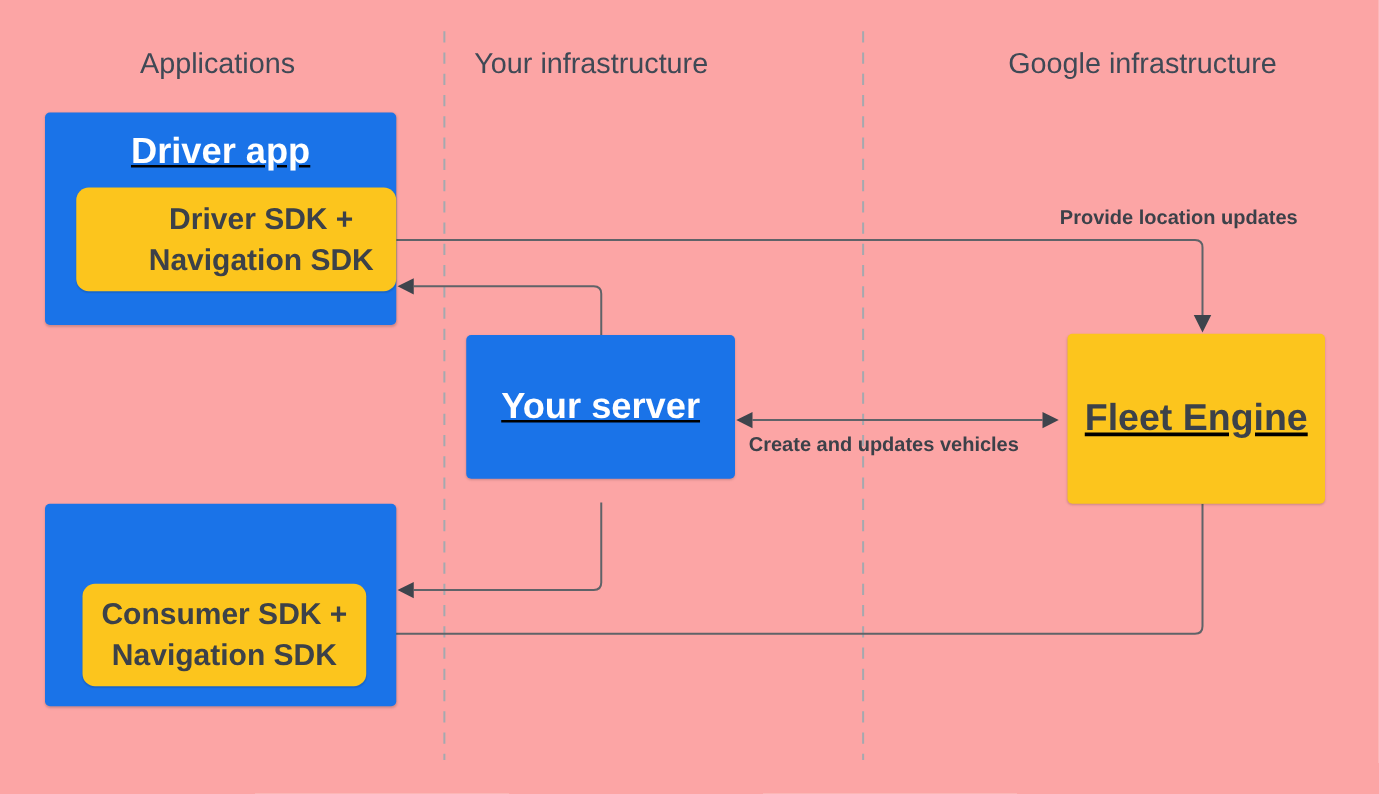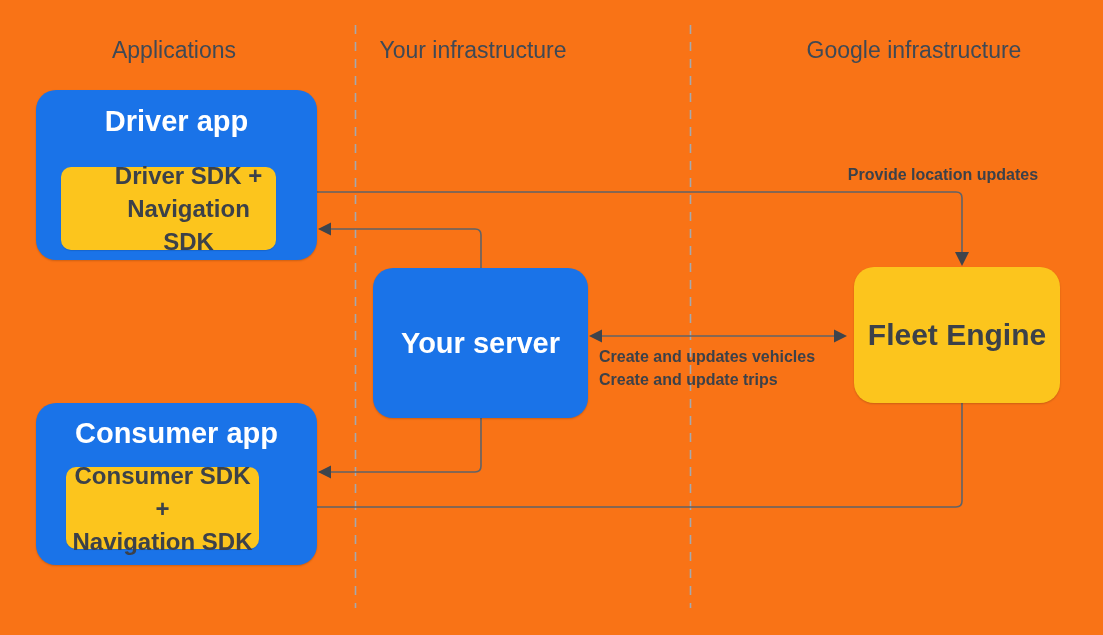"Applications" .canvas { background: #f97316 -> #fca5a5 }
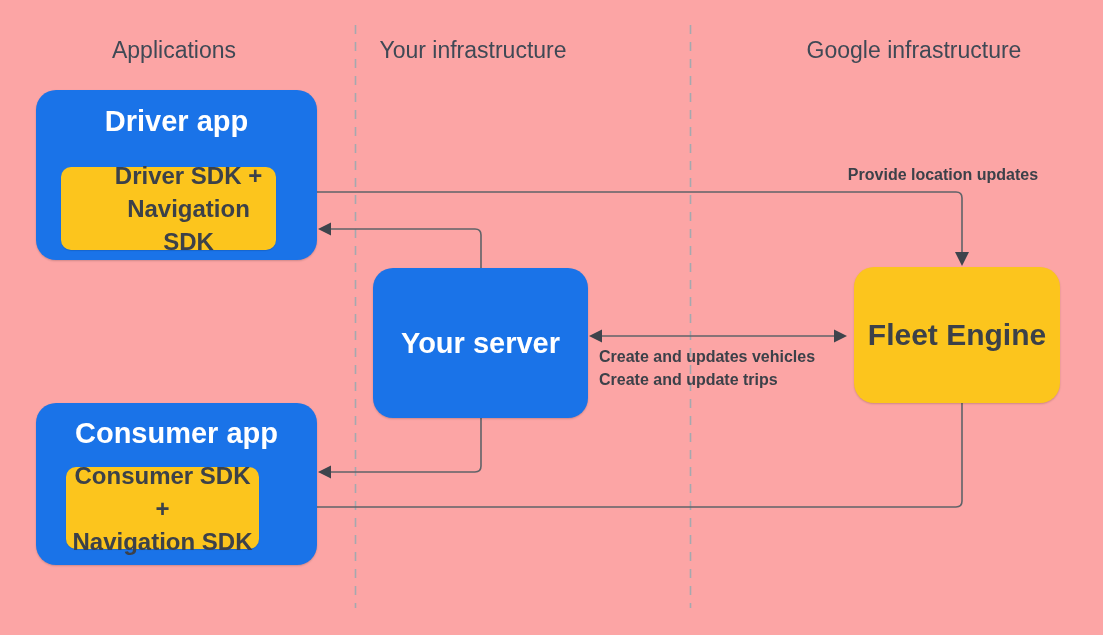"Driver app" .node { border-radius: 20px -> 4px; text-decoration: none -> underline }
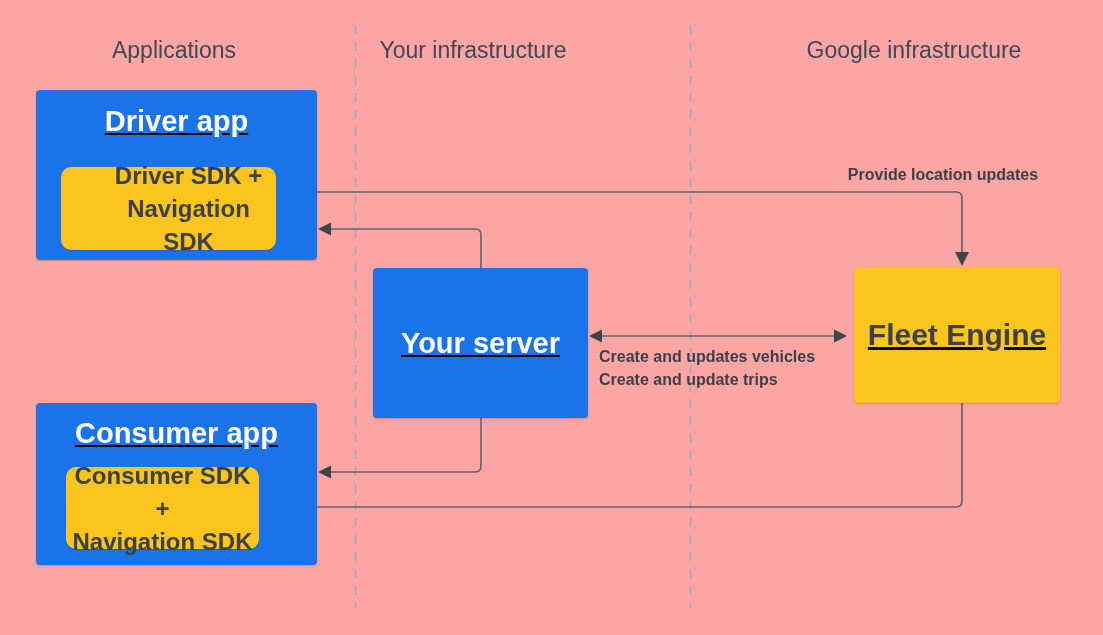"Driver SDK +" .driver-app .sdk-box { top: 77px -> 60px; width: 215px -> 256px }
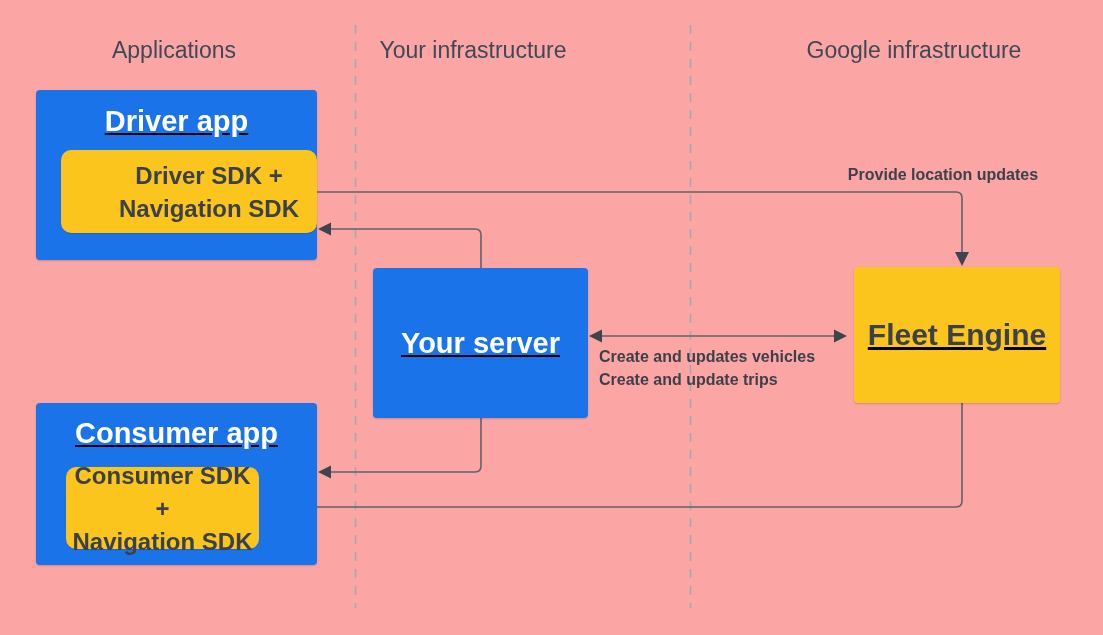"Your server" .your-server { height: 150px -> 115px }
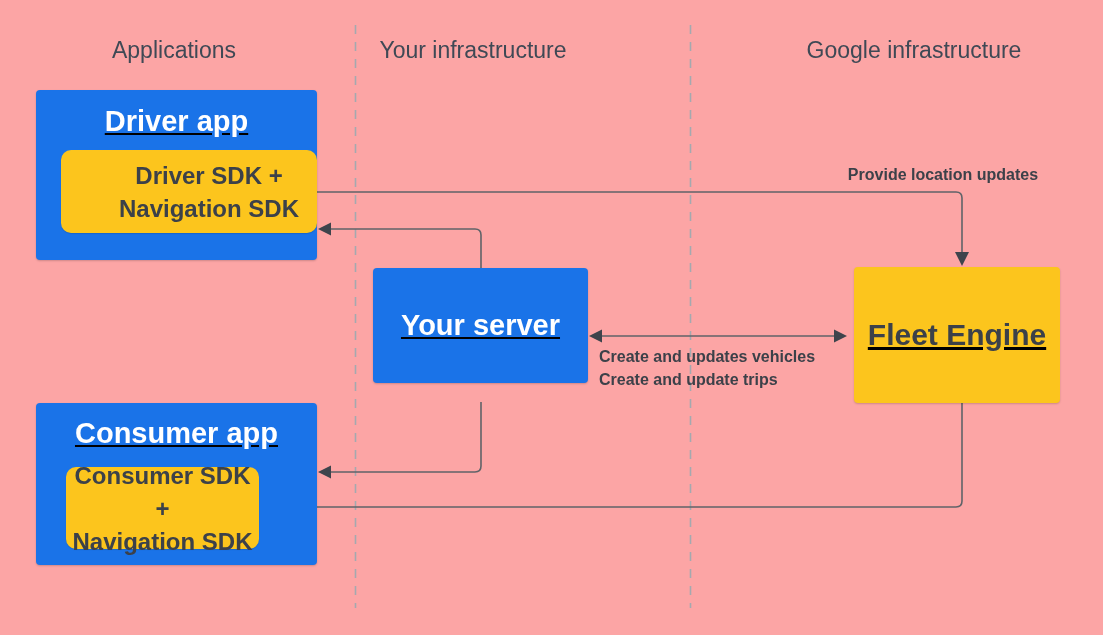"Create and update trips" div.edge-label { html: <div>Create and update trips</div> -> none }
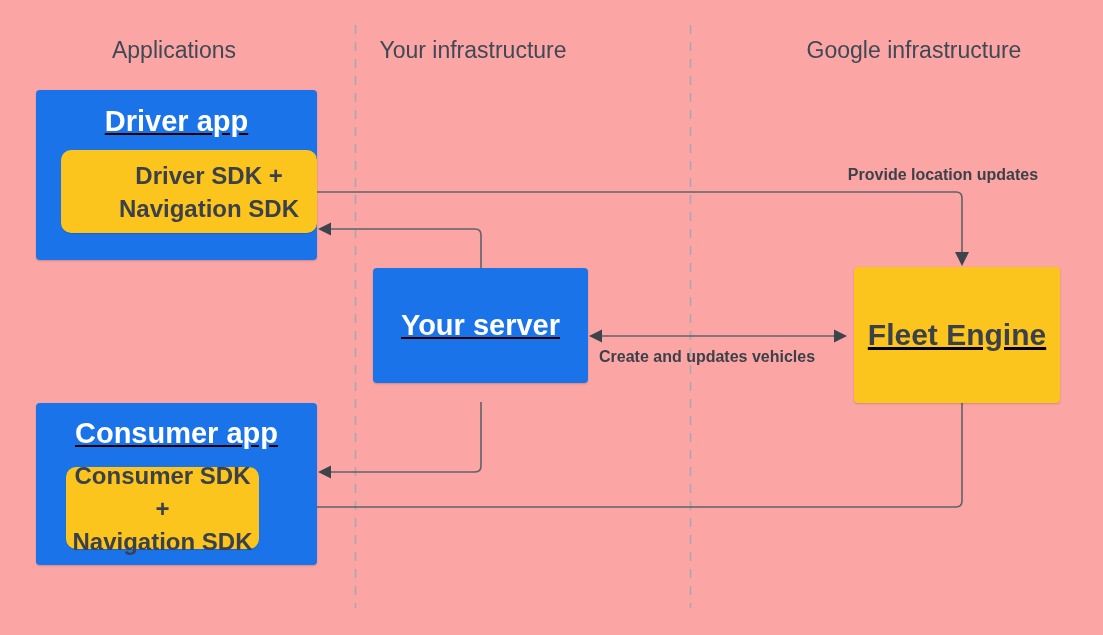"Consumer app" div.node-title { html: <div>Consumer app</div> -> none }
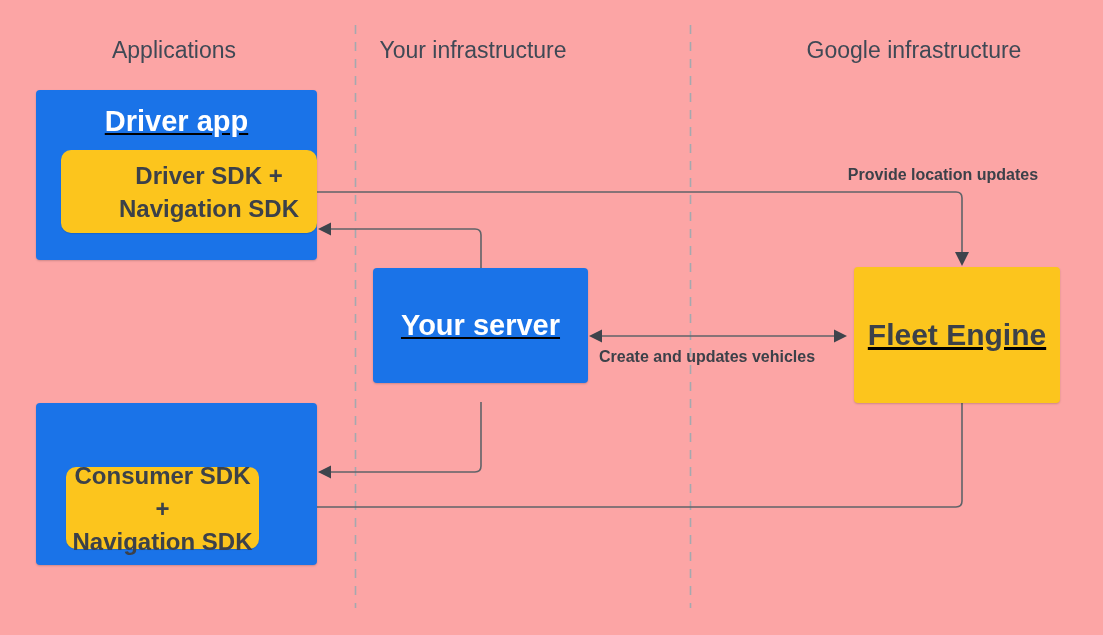"Consumer SDK +" .consumer-app .sdk-box { width: 193px -> 227px }
